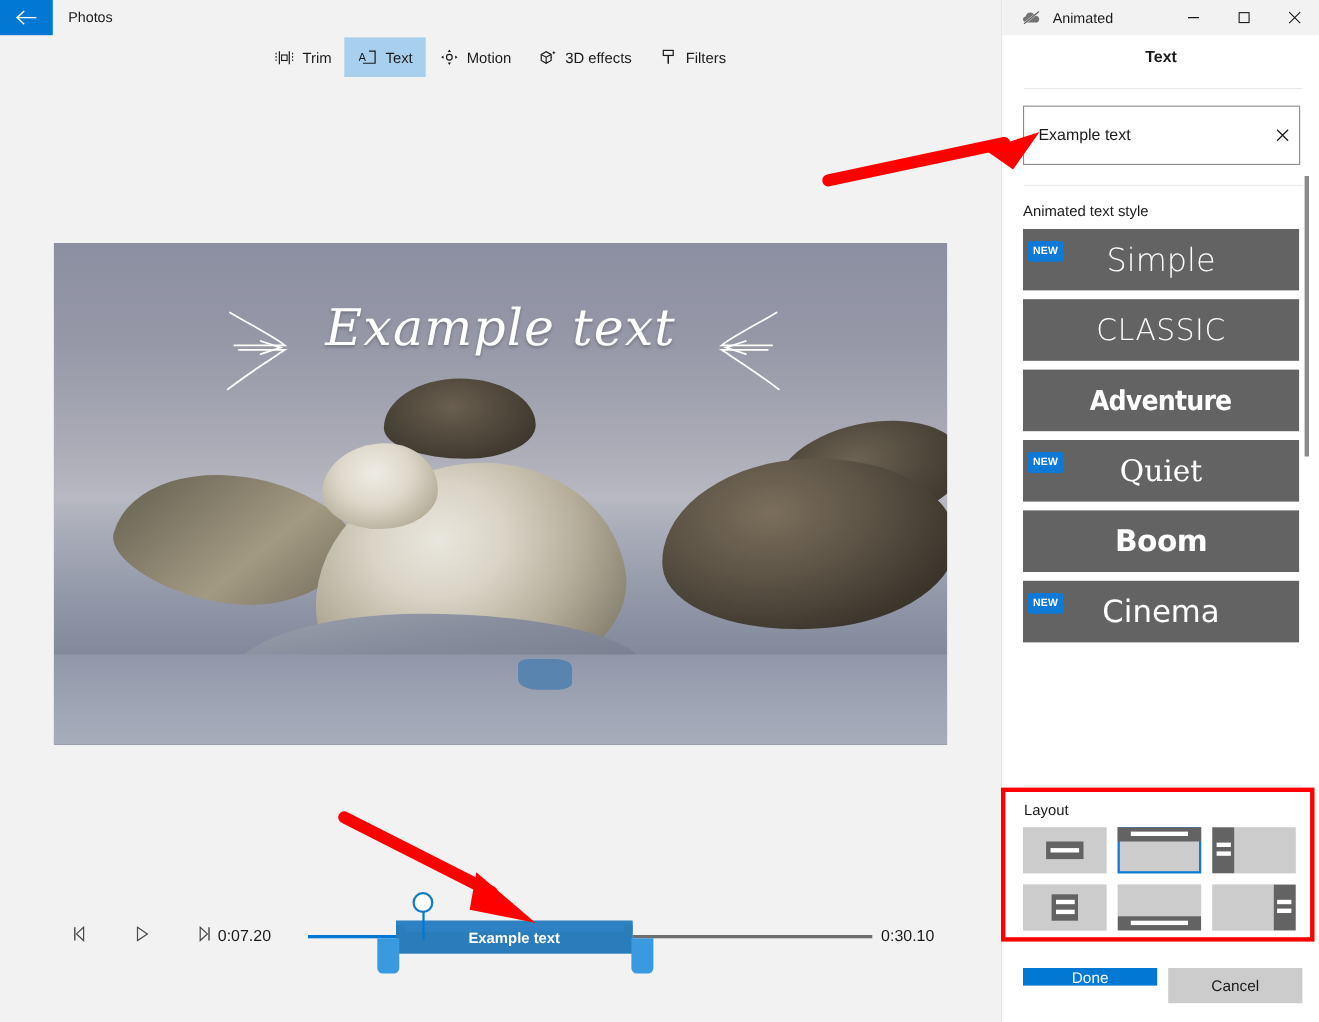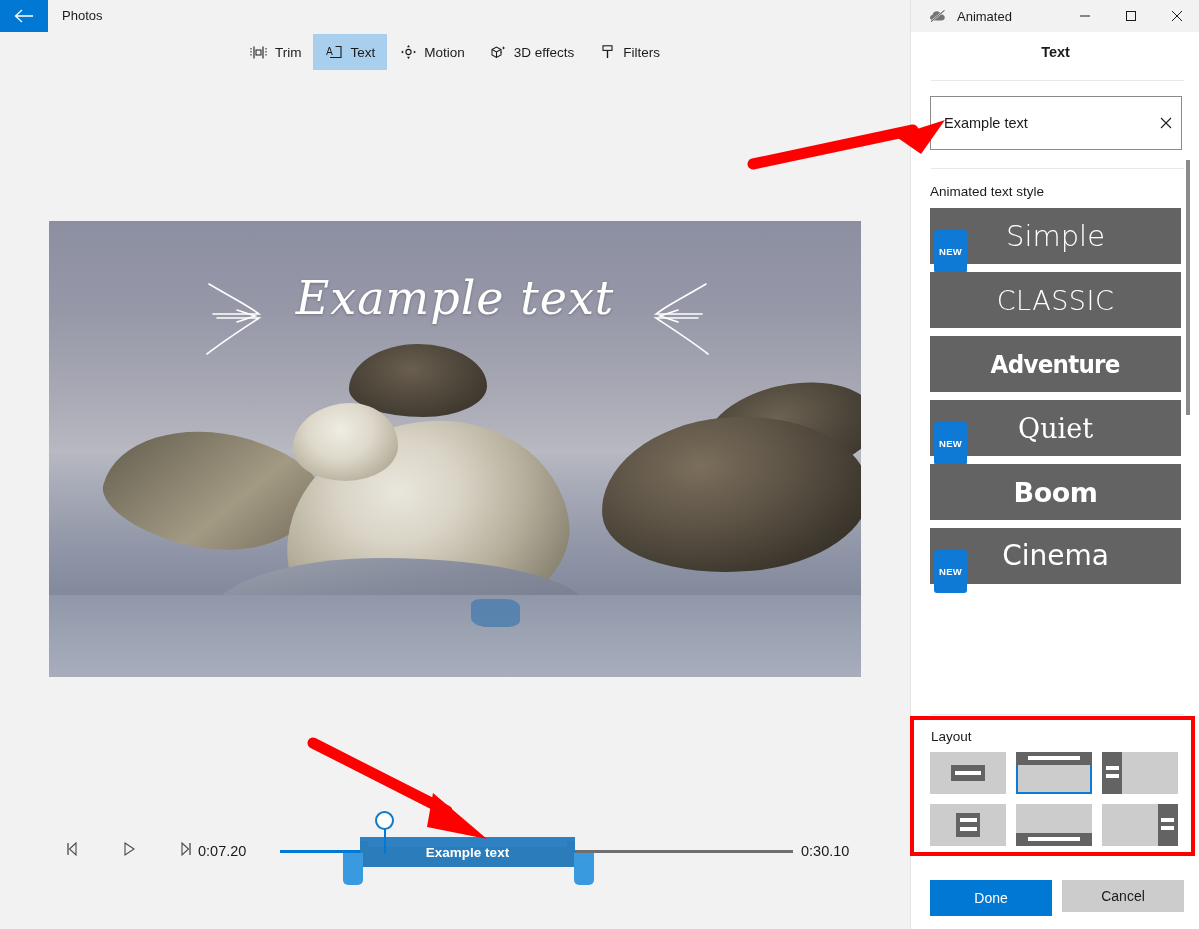"NEW" .badge-new { padding: 16px 5px -> 4px 5px; top: 22px -> 11px }
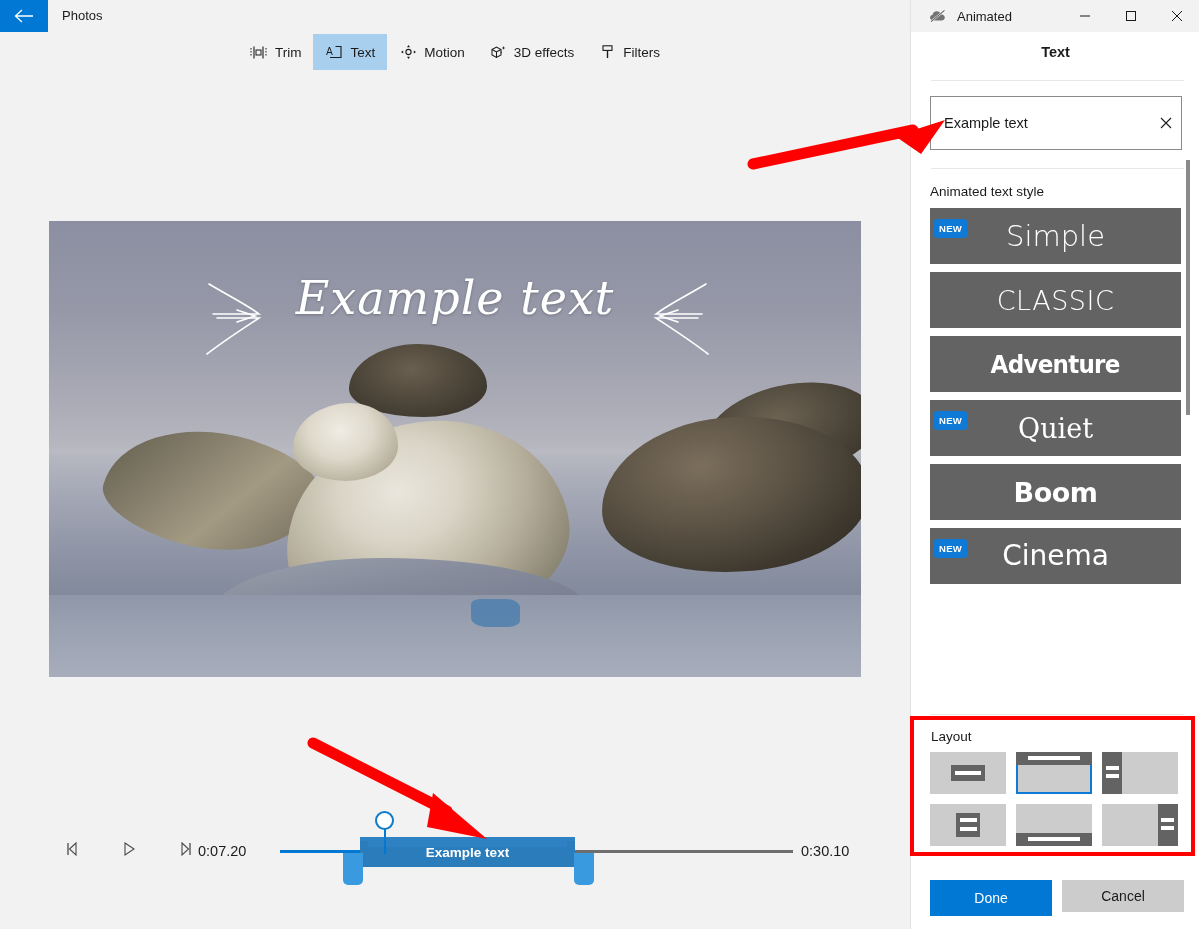"Done" #done-button { height: 36px -> 16px }
